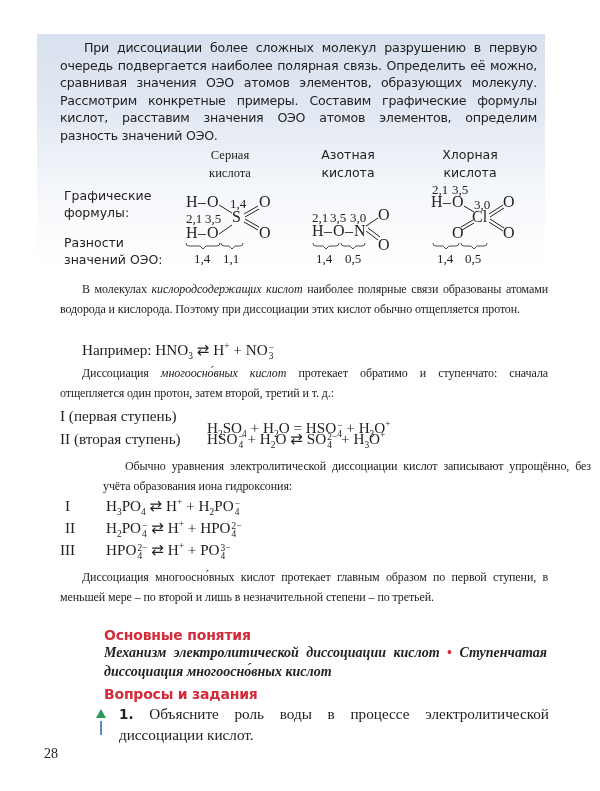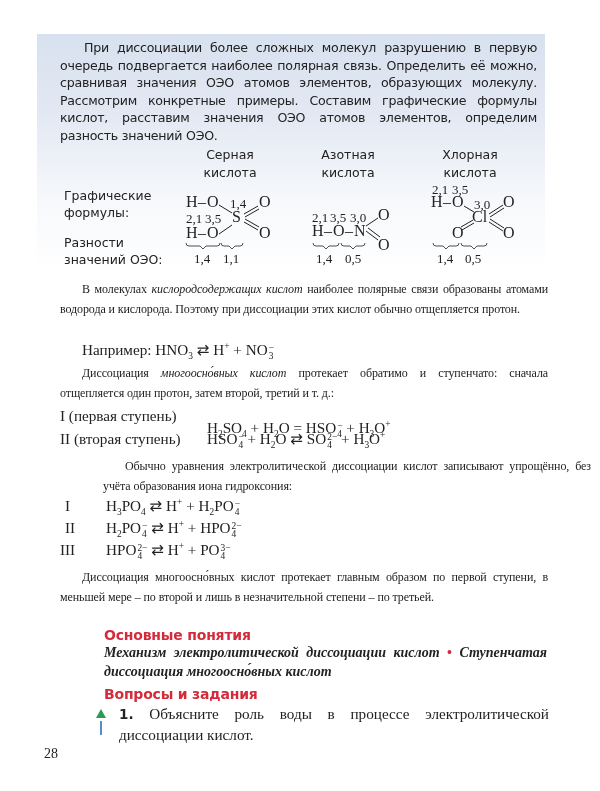"Серная" div.acid-col { font-family: none -> Liberation Serif, serif }
